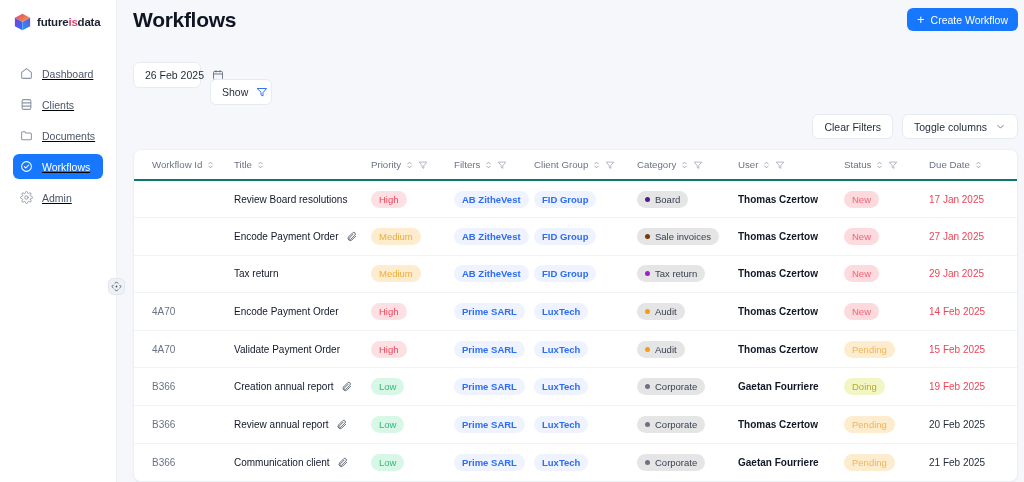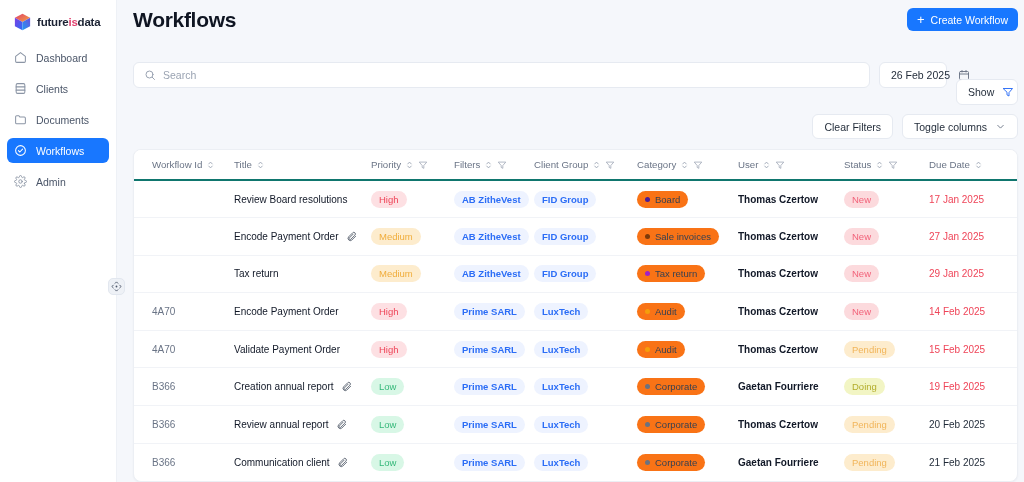"Dashboard" .nav { margin-top: 11px -> 27px; padding: 0 7px -> 0 13px; text-decoration: none -> underline }
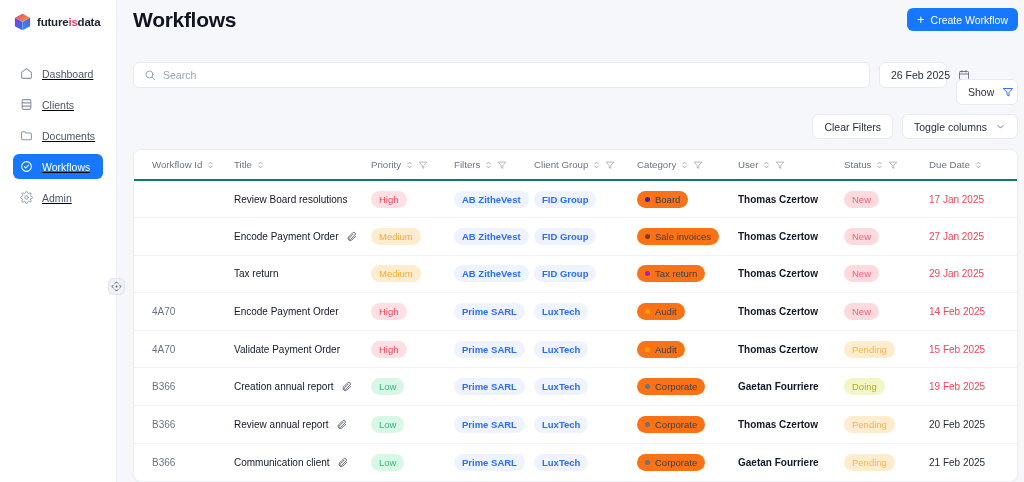"Search" div.search-box { html: <div> <span> <svg> <circle></circle> <line></line> </svg> </span> <input> </div> -> none }
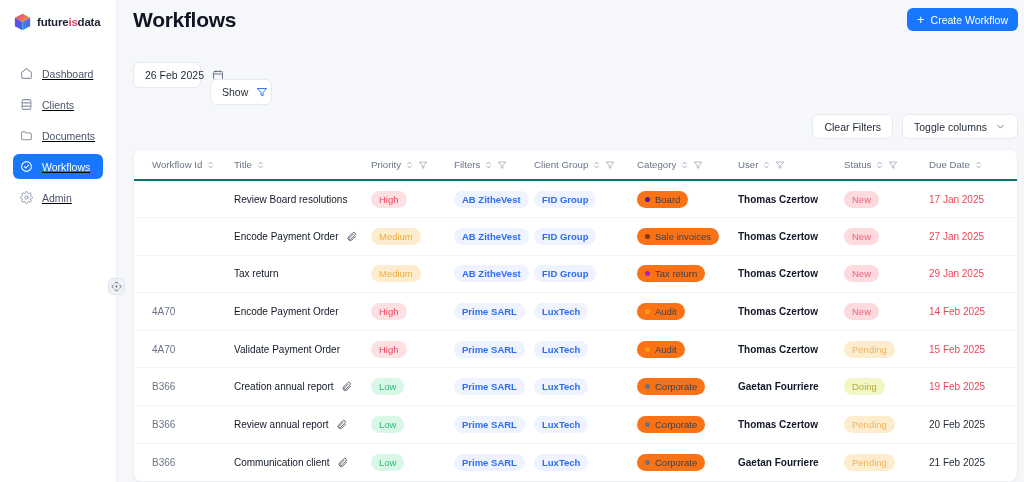"Board" .cat-chip { background: #f97316 -> #e5e5e5 }
